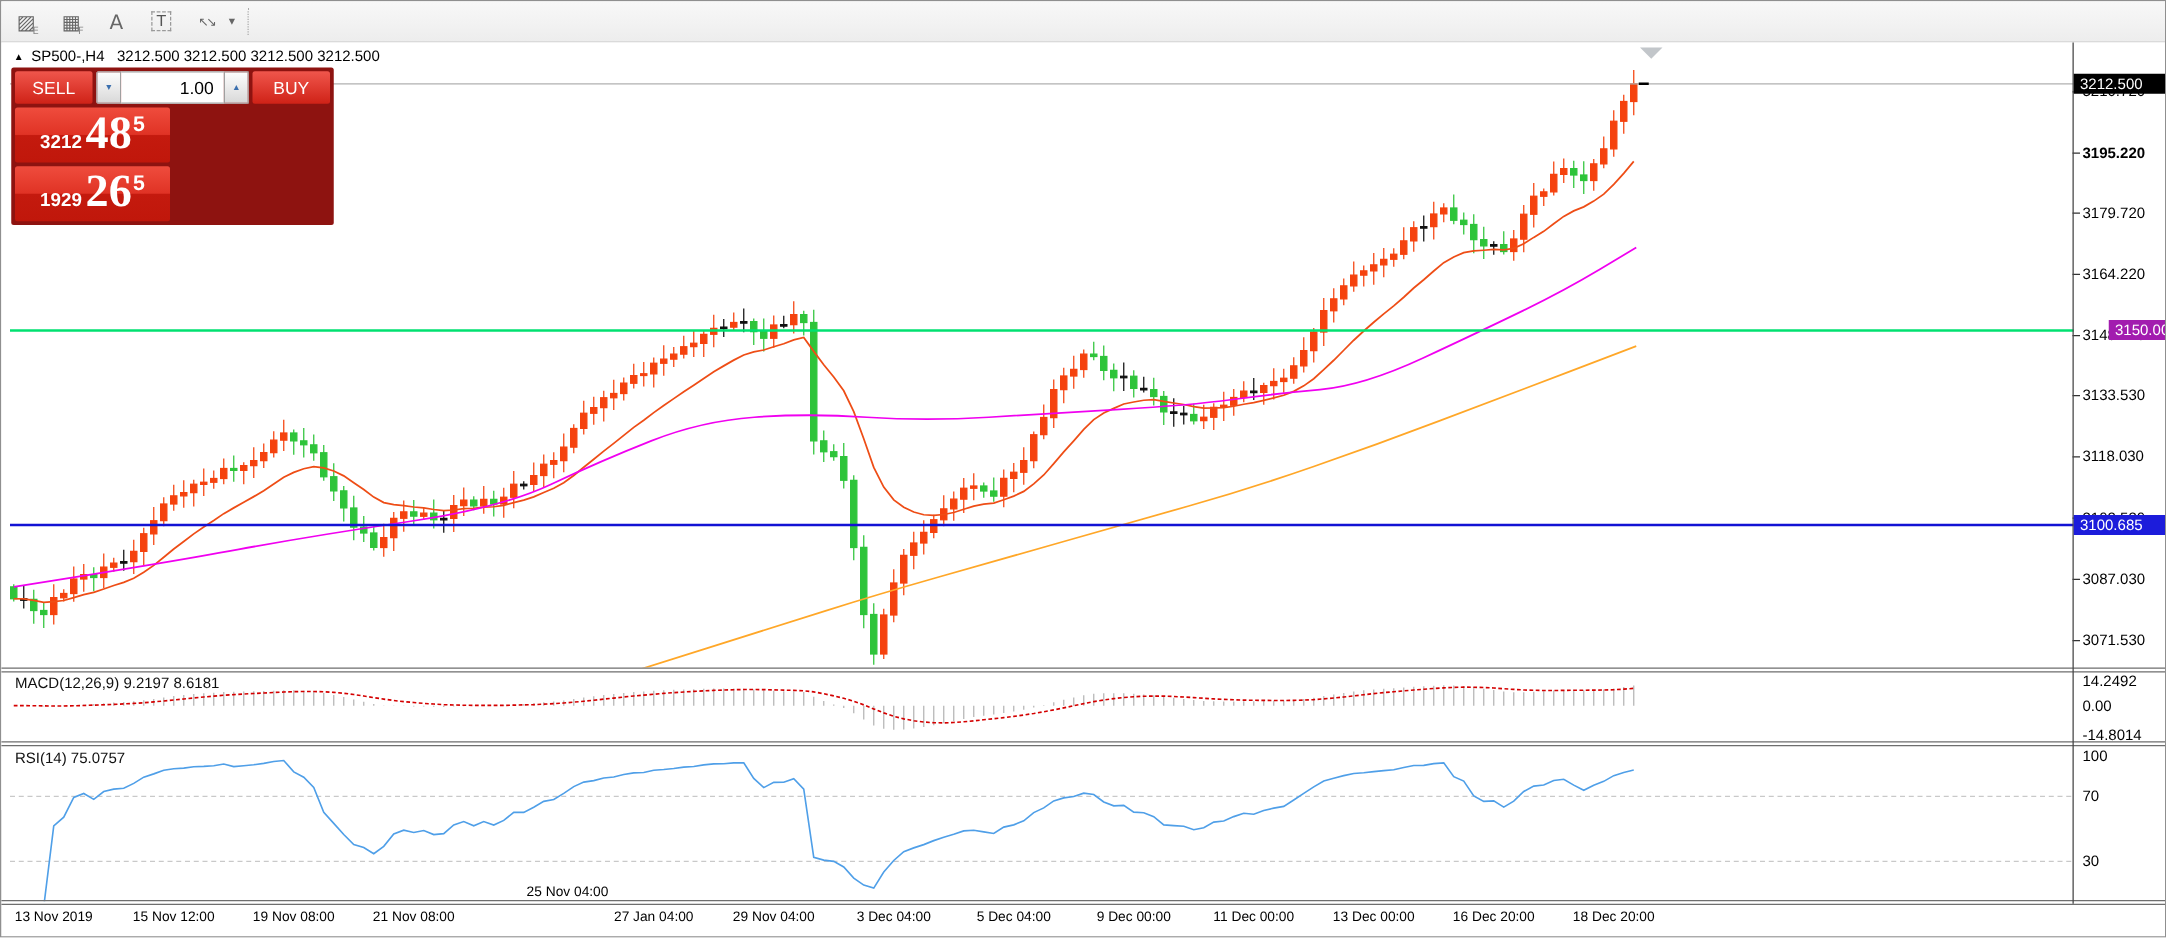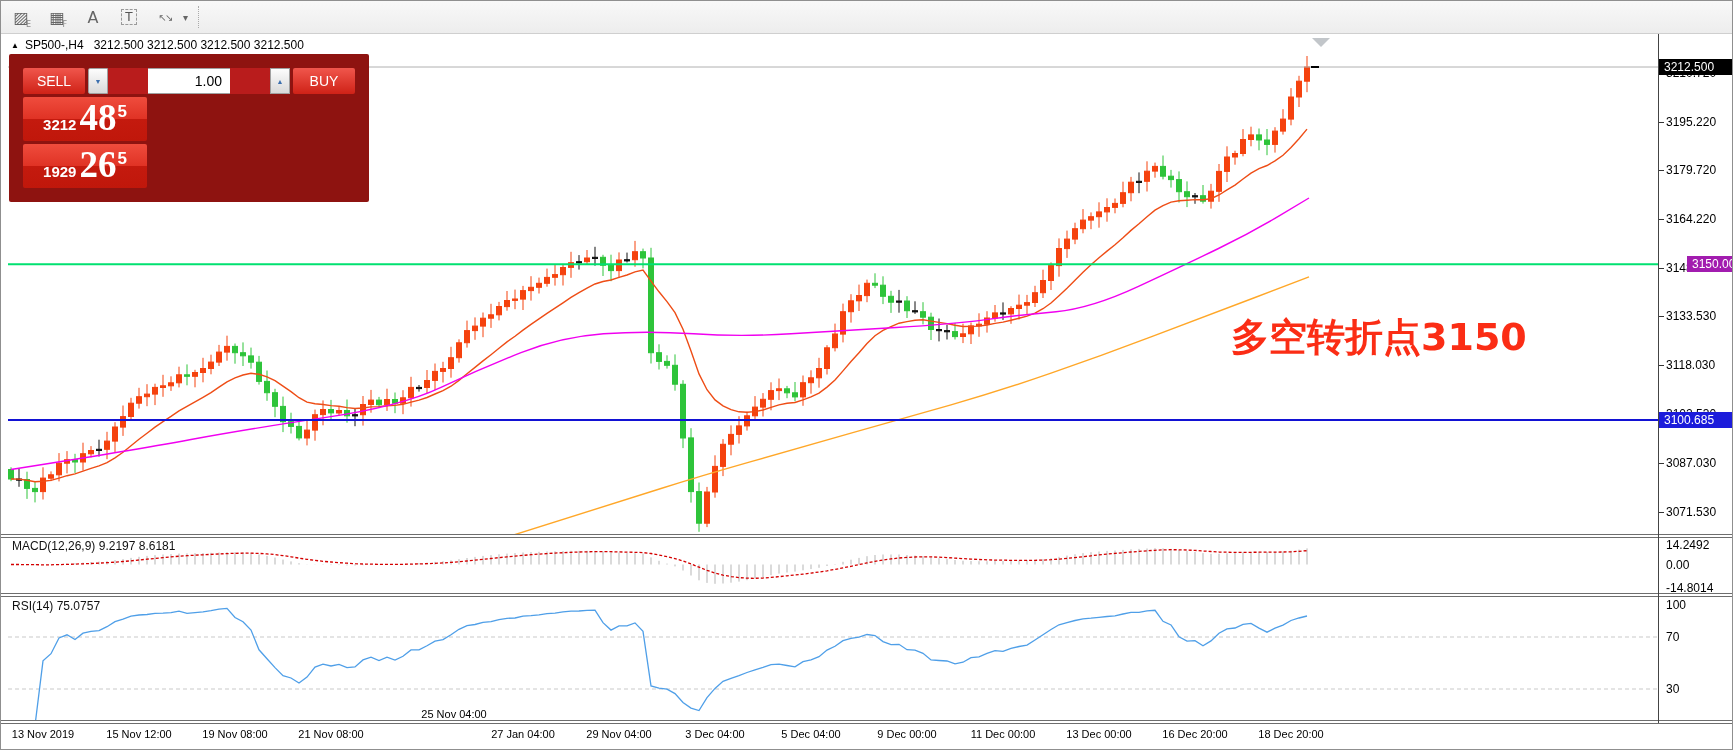"SELL" #trade-panel { padding: 14px -> 3px }
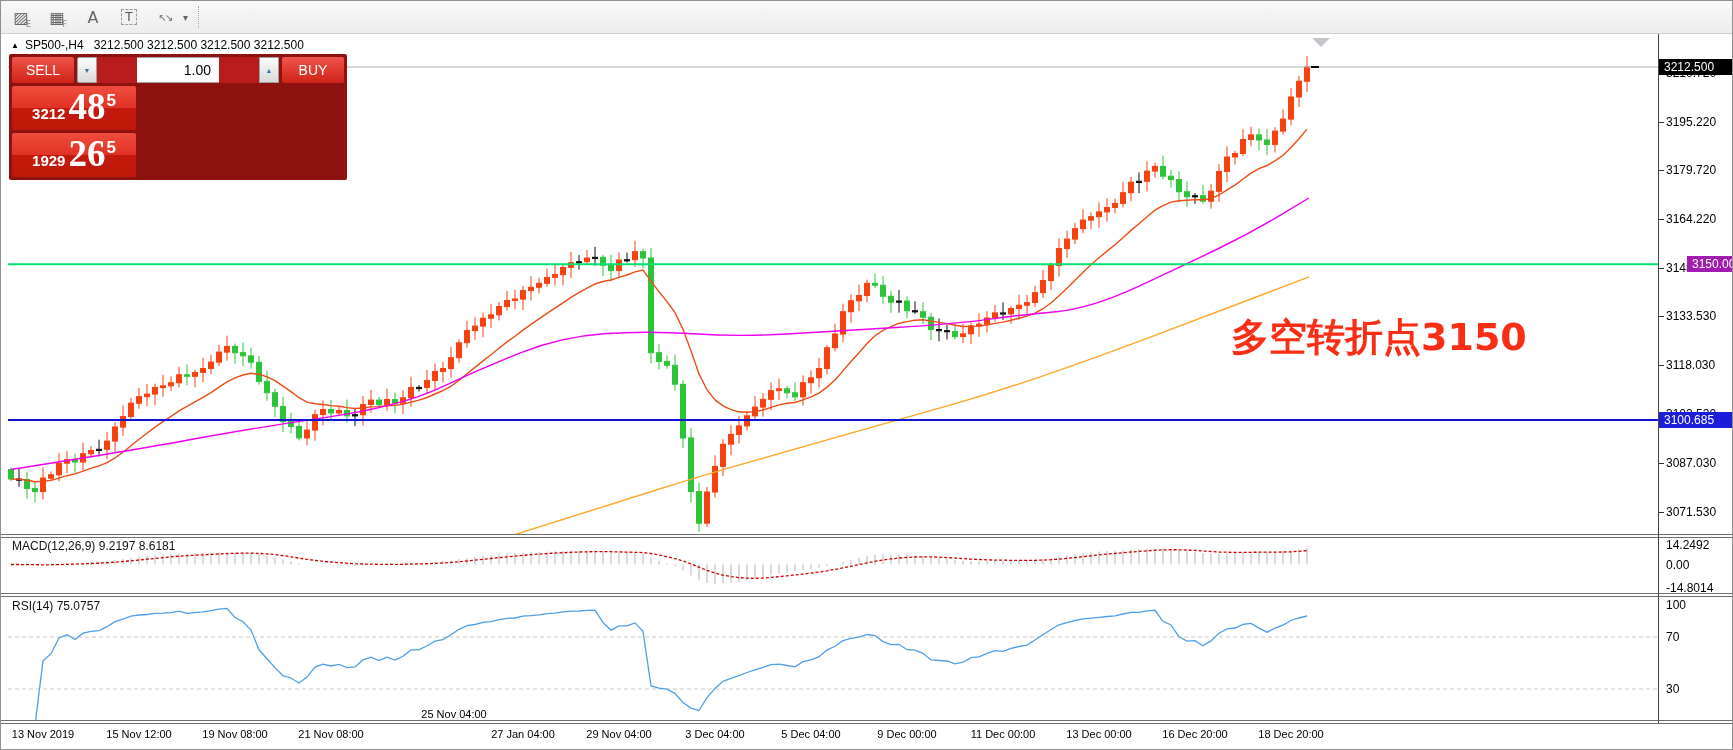"1.00" .vol-group { background: #b91c1c -> #fca5a5; gap: 40px -> none }
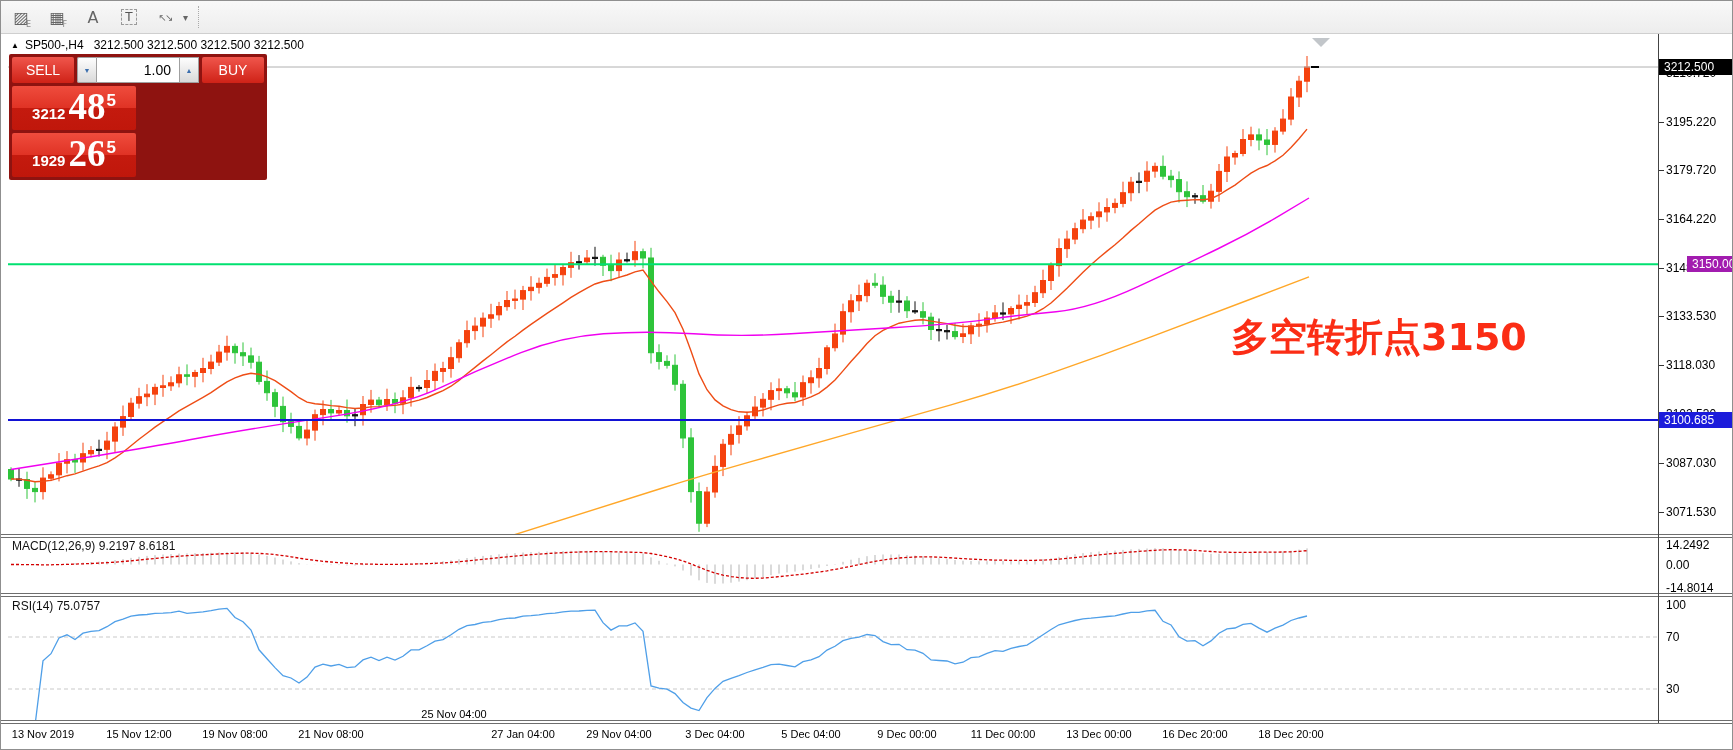"3195.220" div.tick-label { font-weight: none -> bold }
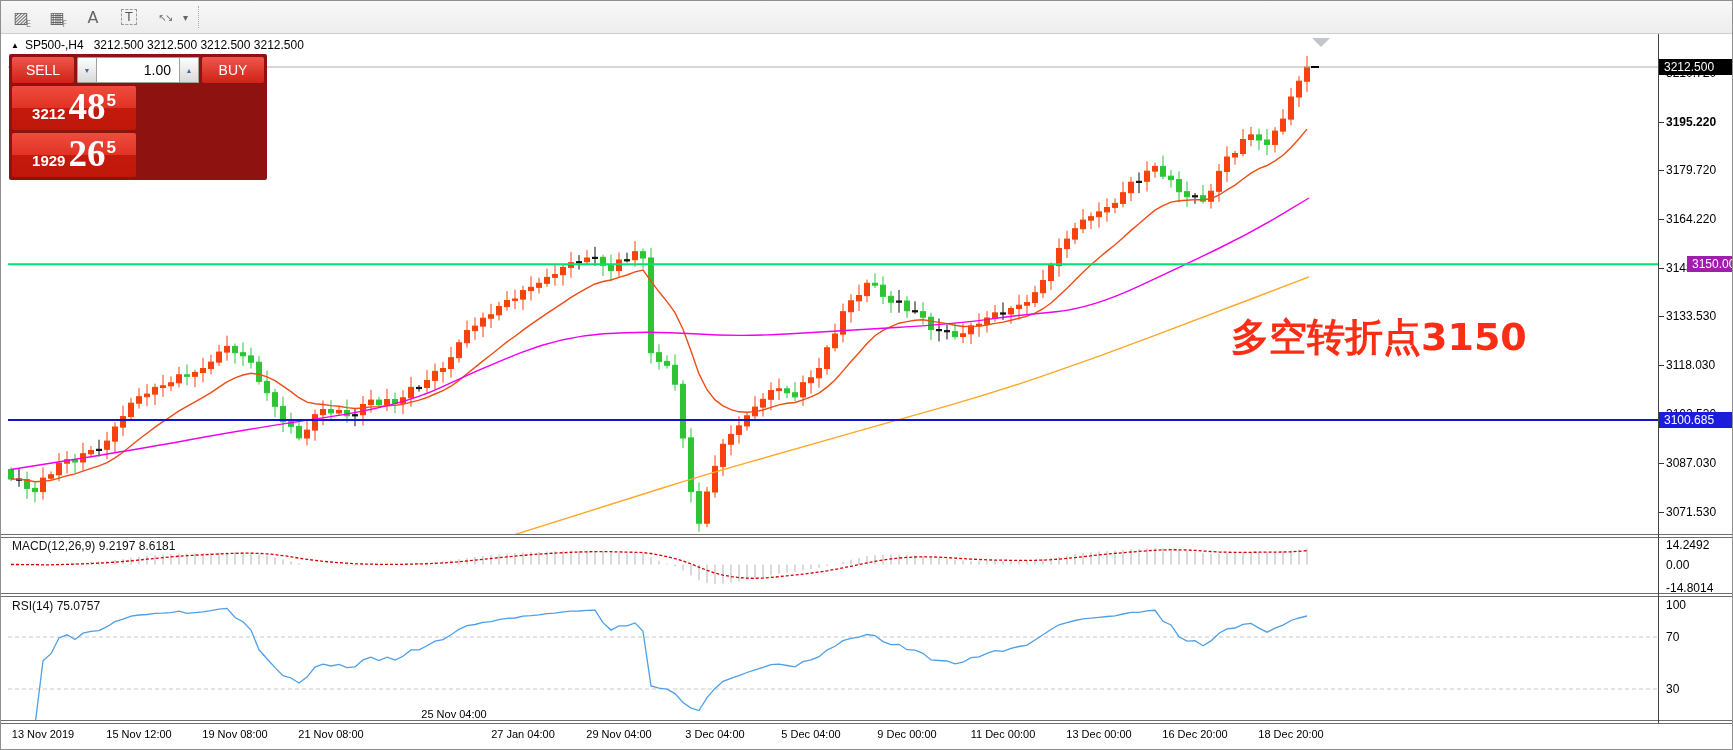"多空转折点3150" div { html: <div>多空转折点3150</div> -> none }
